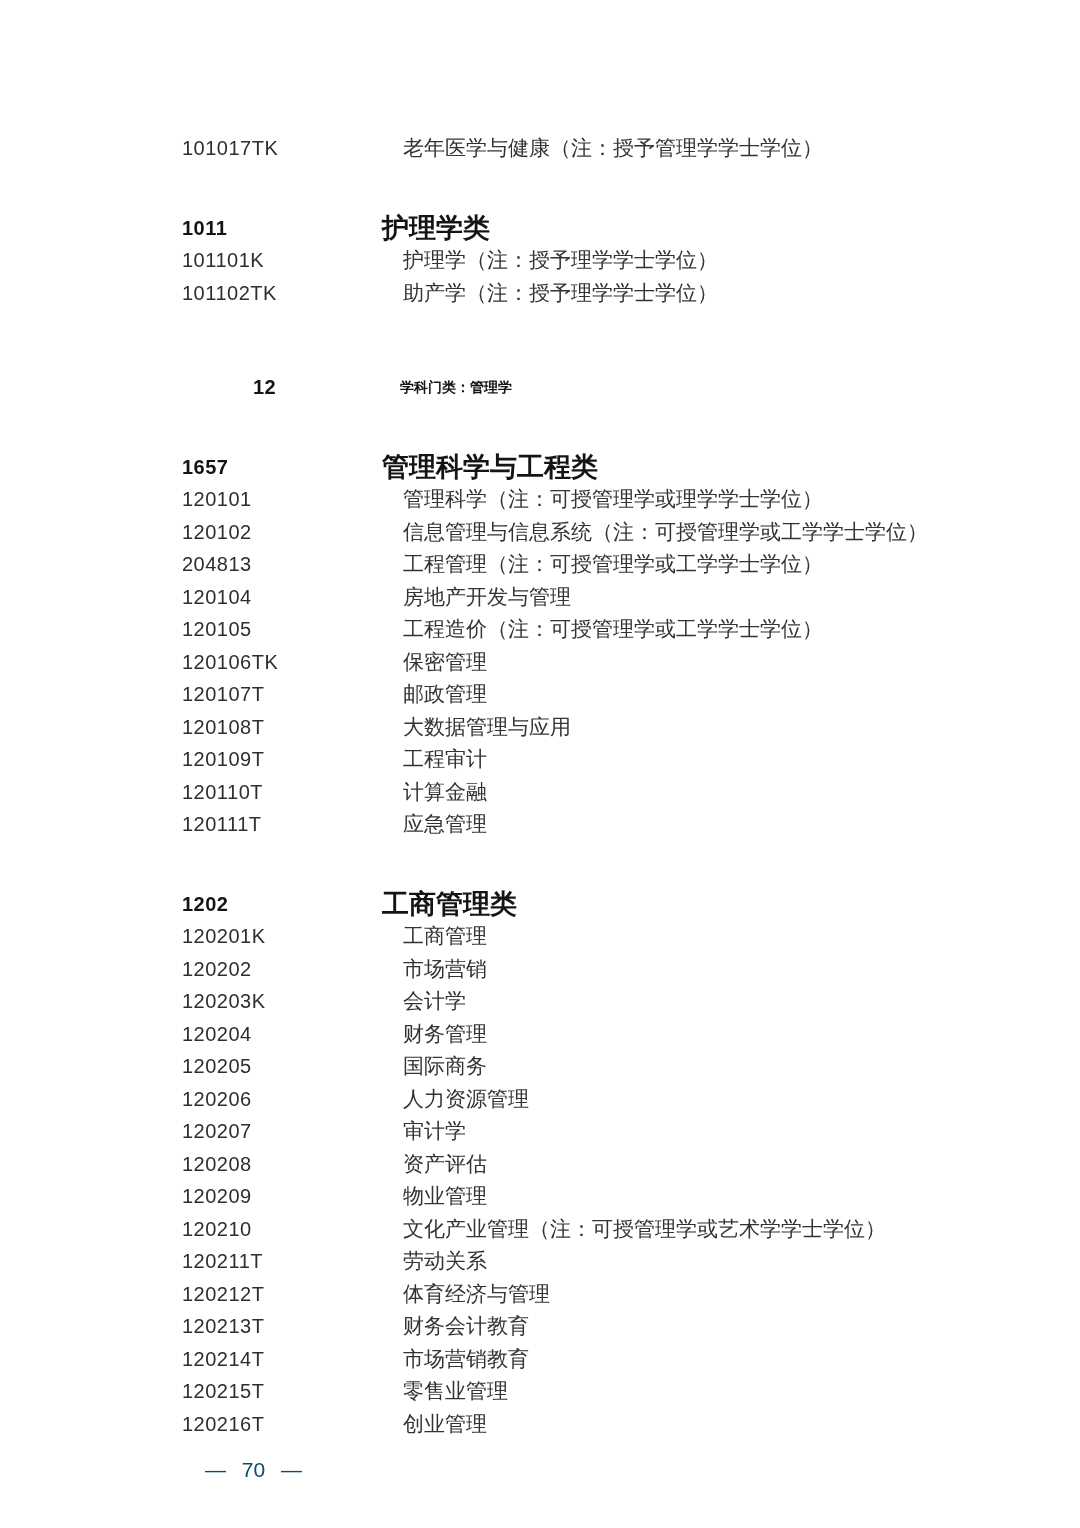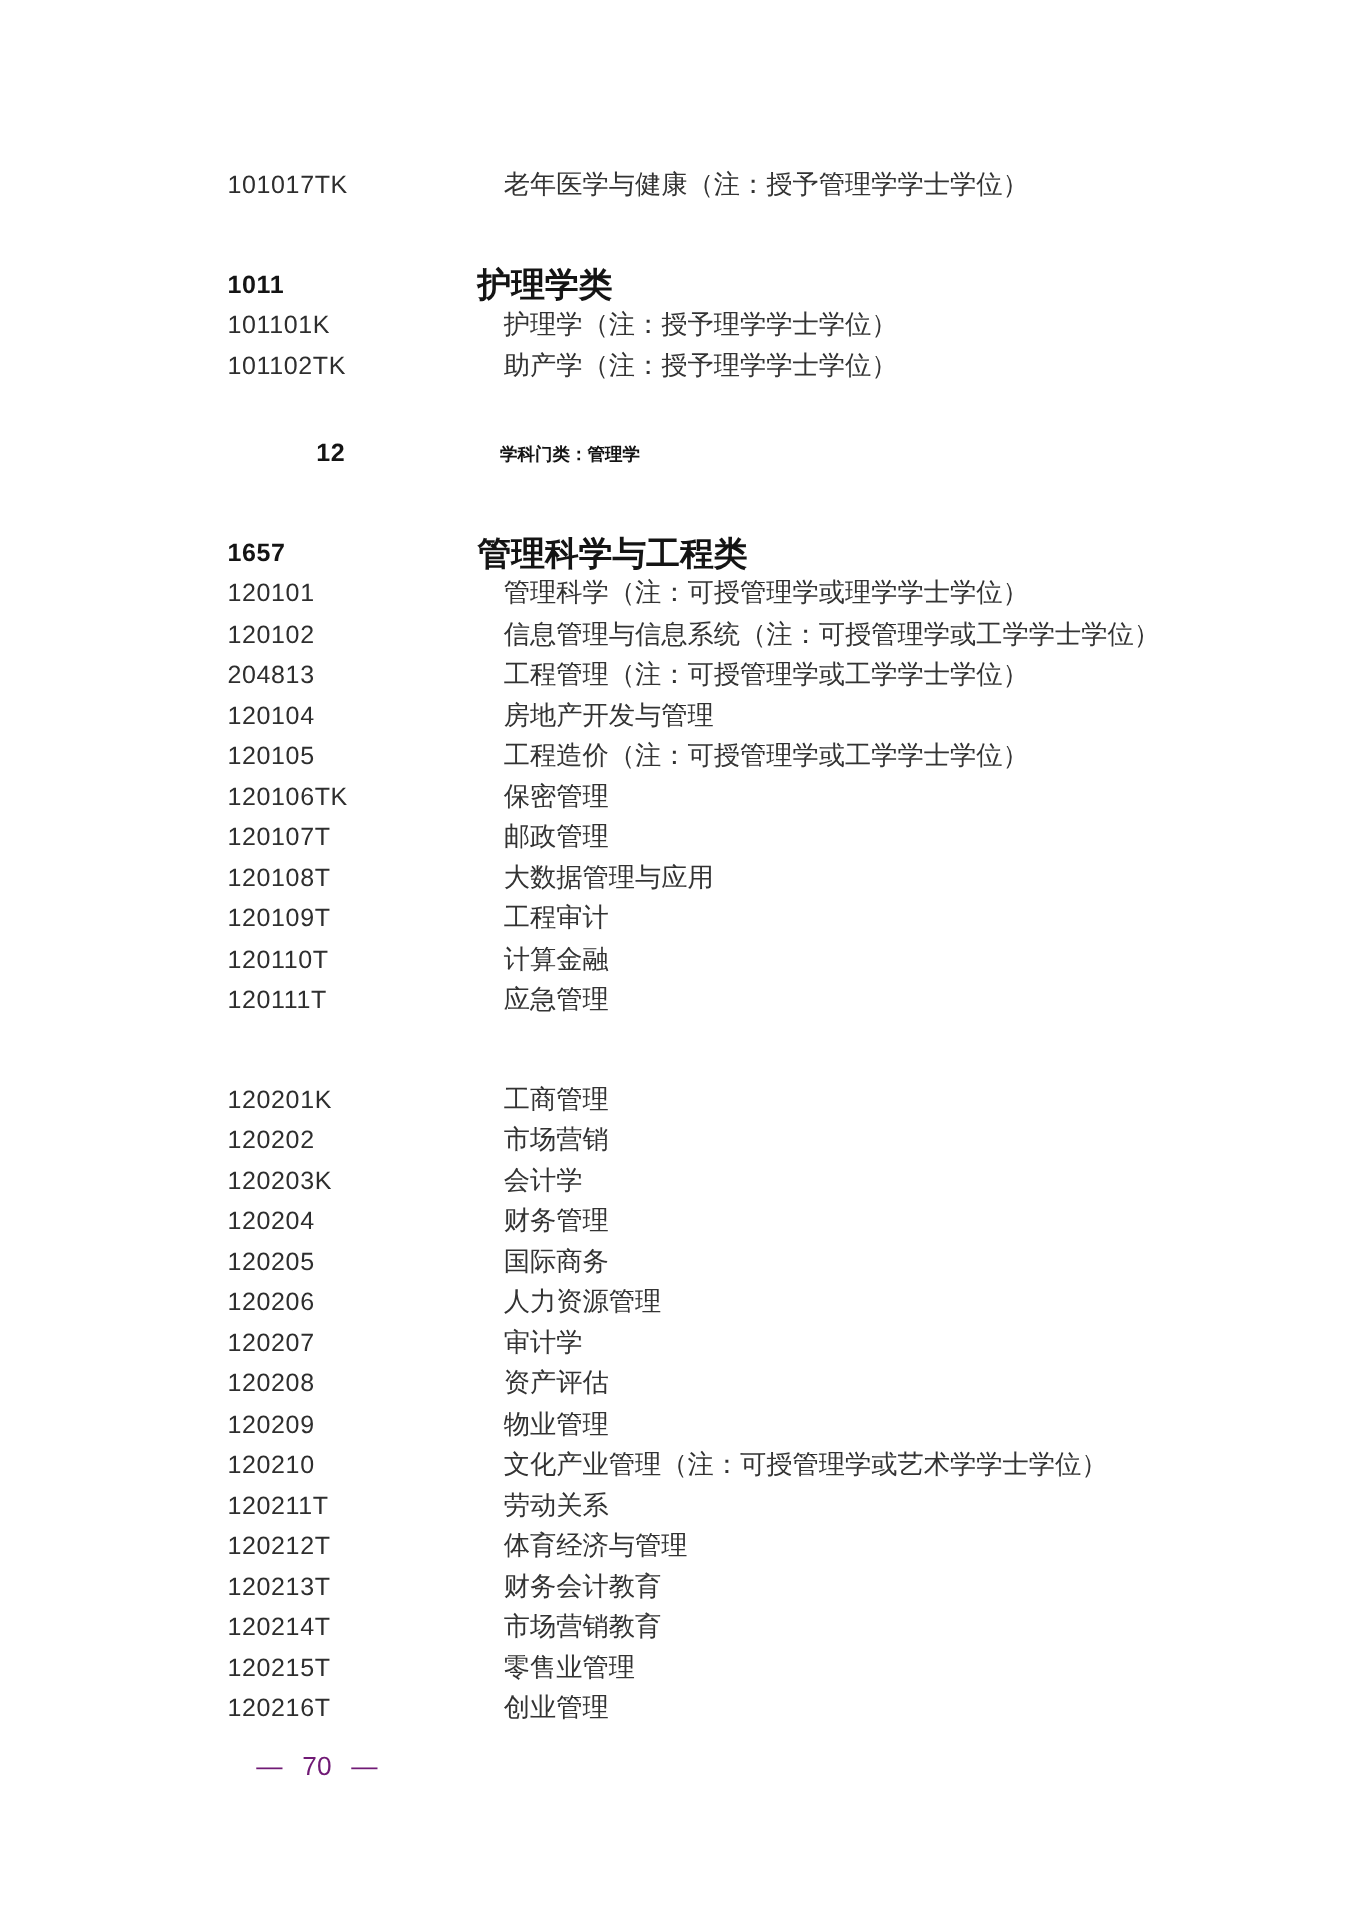"12" .section.discipline { margin-top: 38px -> 62px }
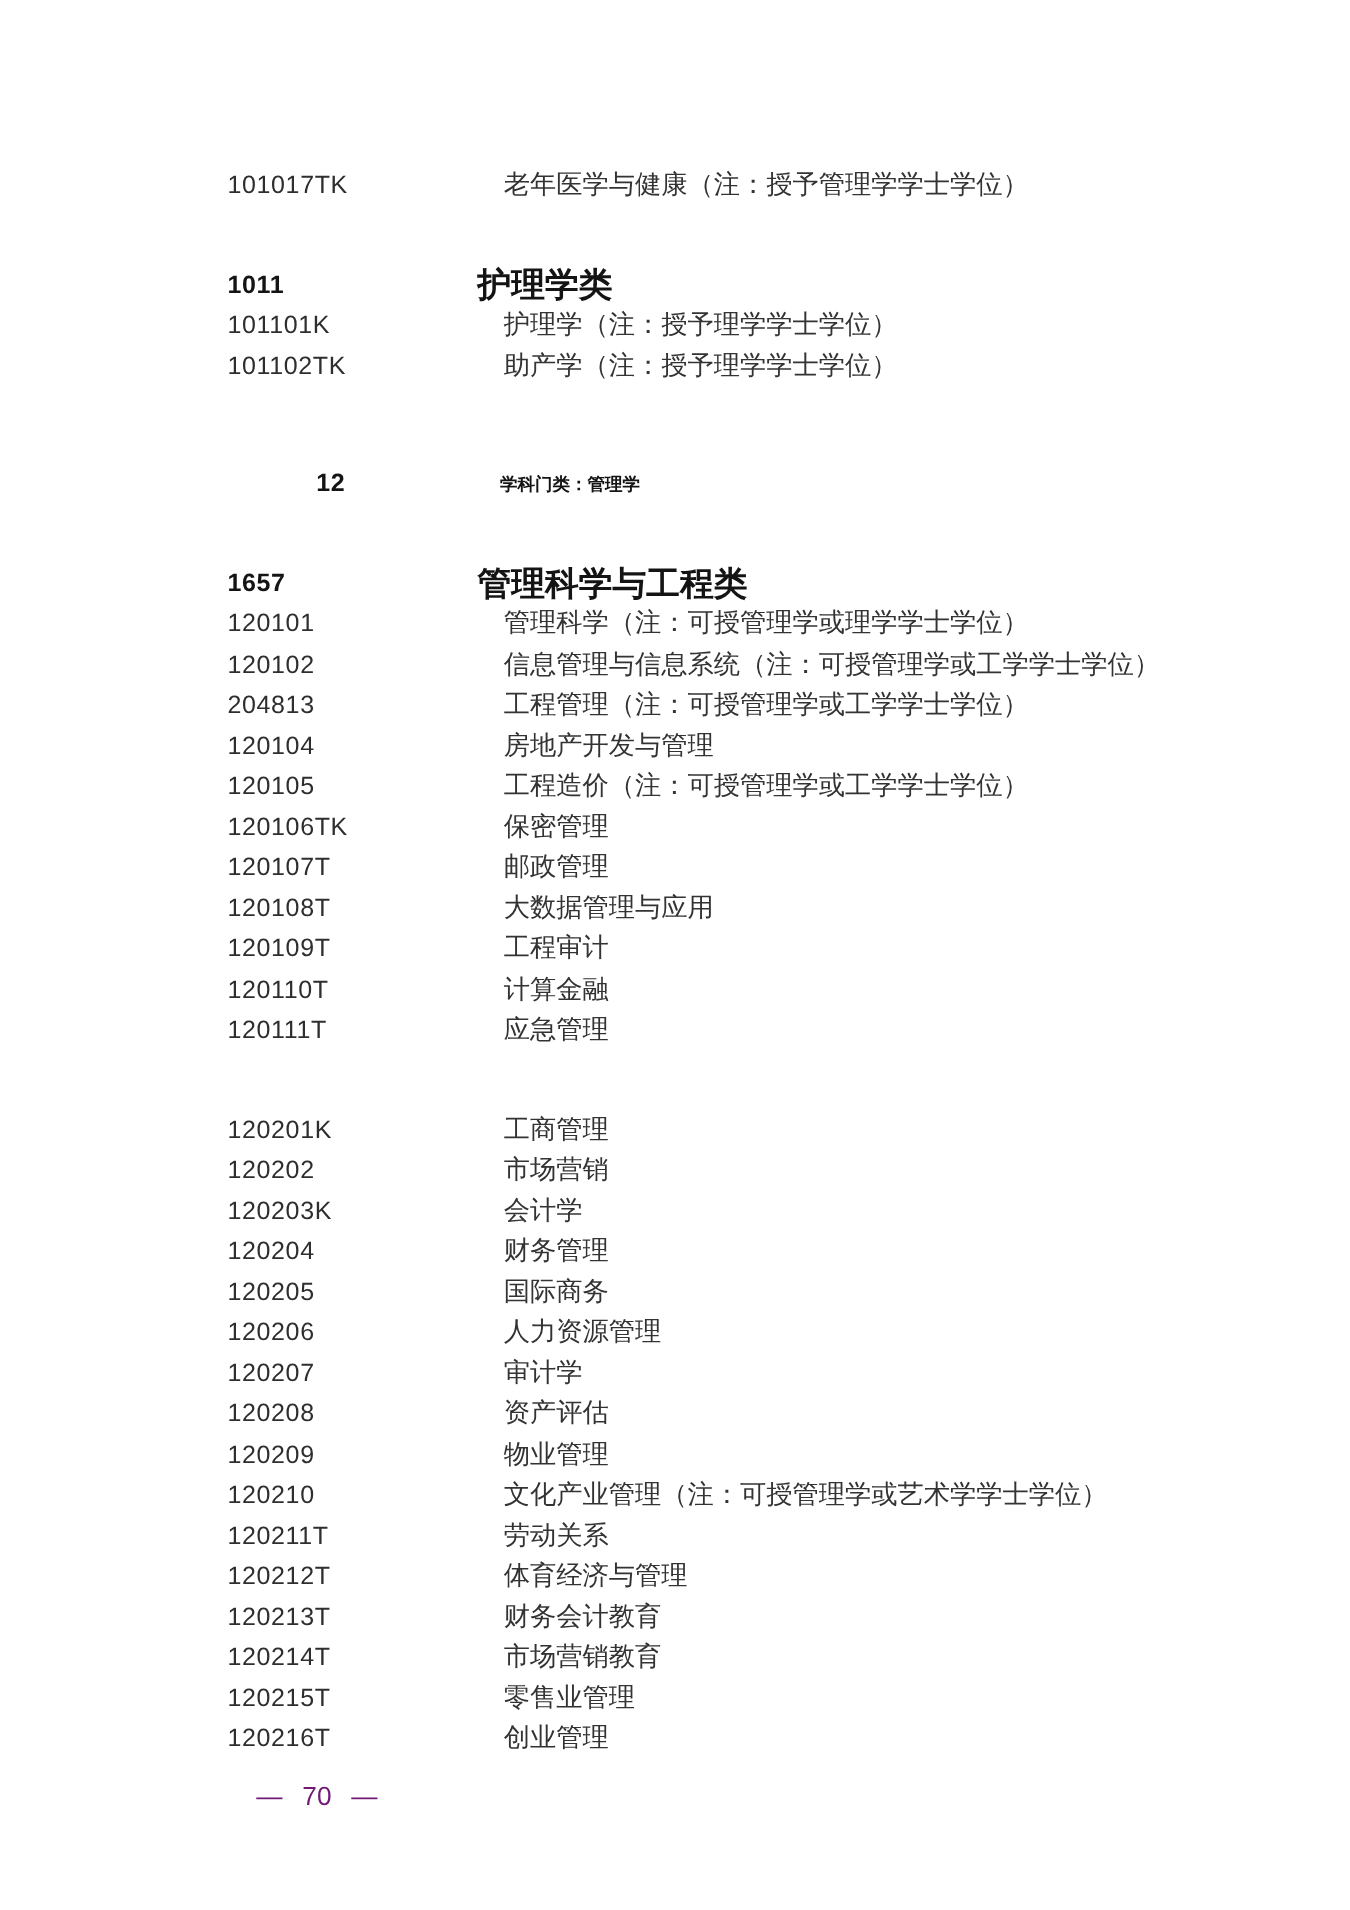"1202" div.row { html: none -> <div> <span>1202</span> <span>工商管理类</span> </div> }
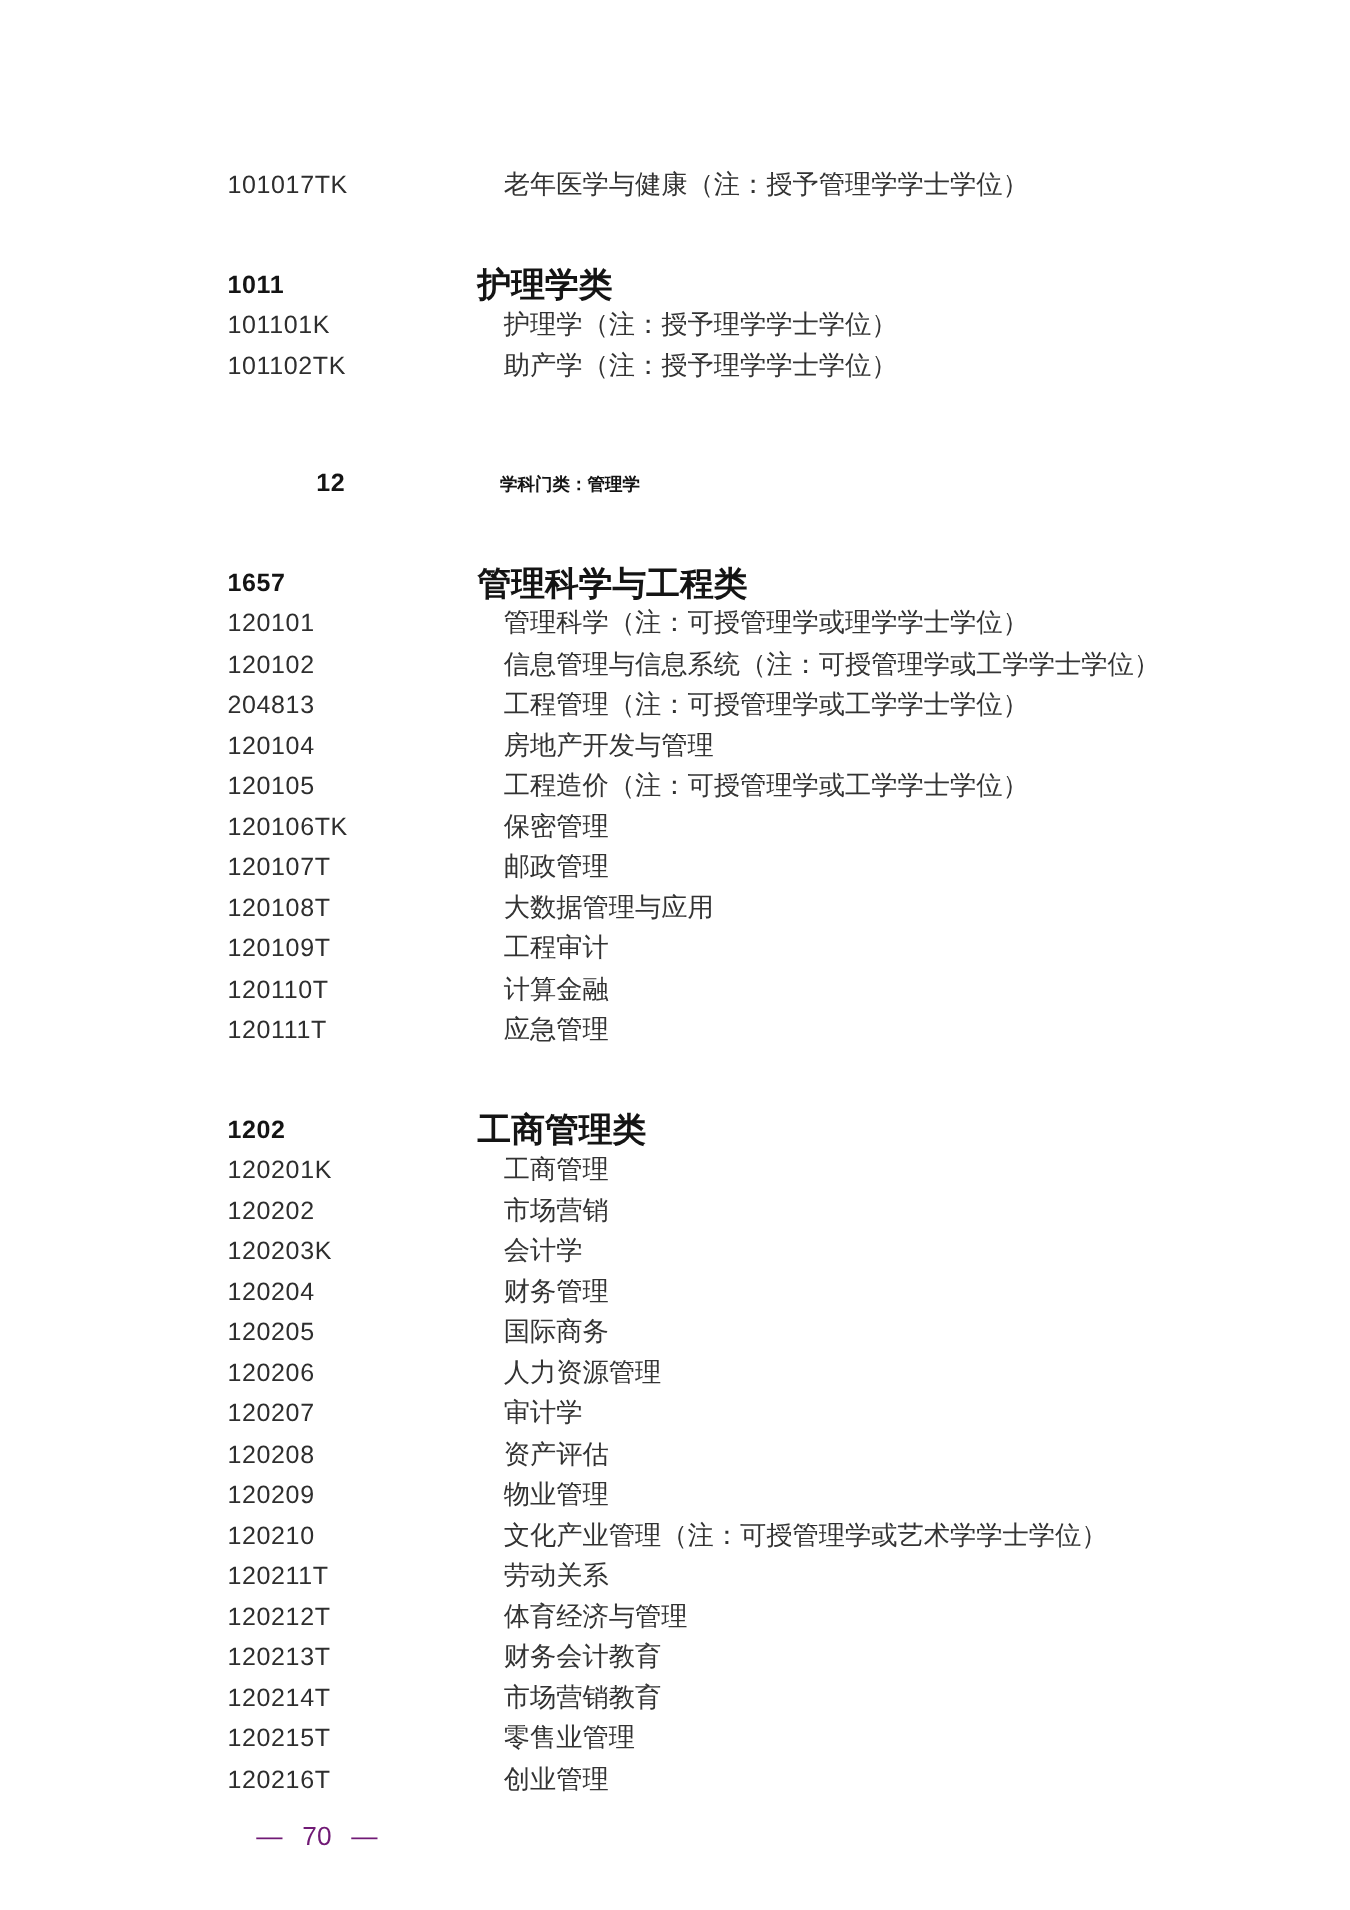"— 70 —" .footer-text { color: #701a75 -> #0c4a6e }
